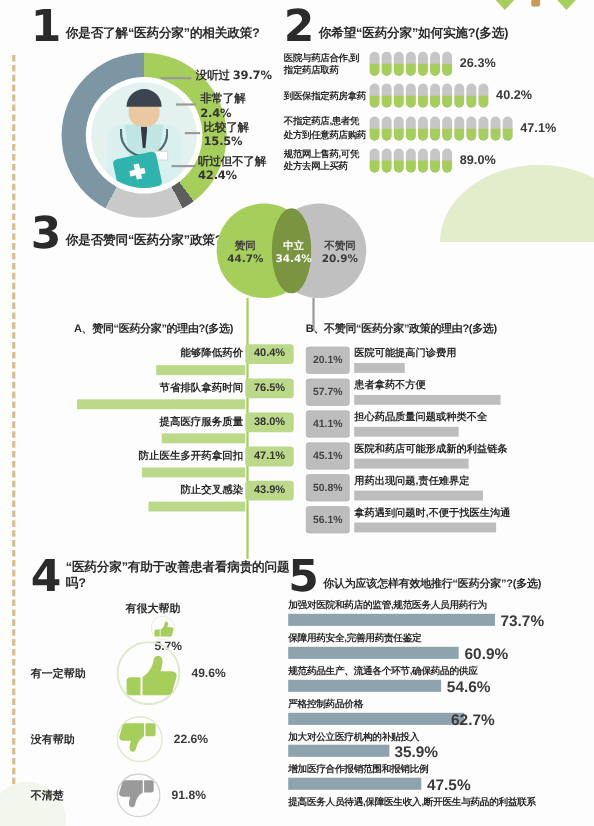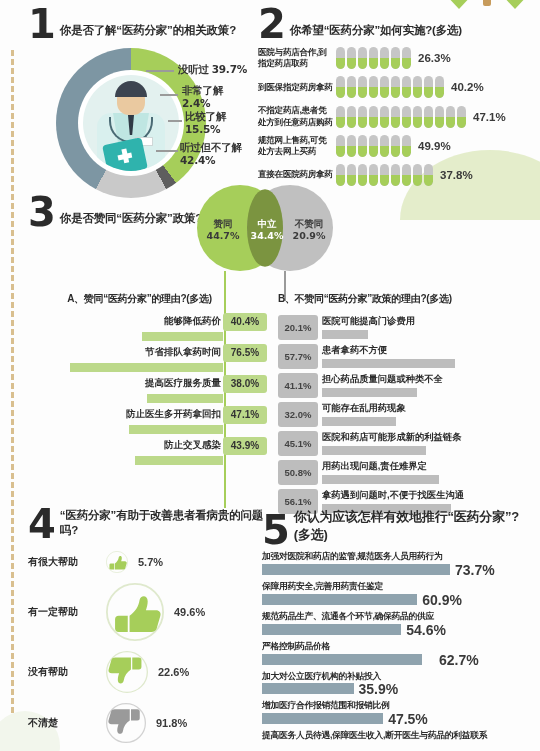"49.9%" div.p-val { text: 49.9% -> 89.0% }
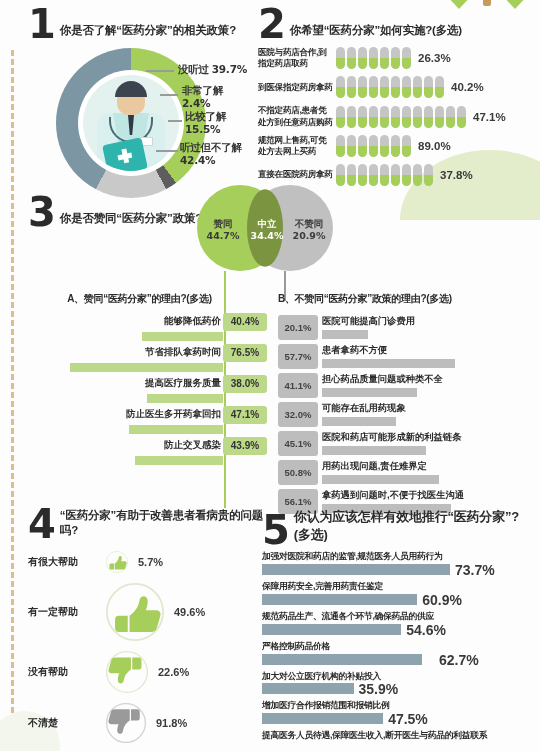"直接在医院药房拿药" div.pillrow { html: <div> <div>直接在医院药房拿药</div> <div> <div></div> <div></div> <div></div> <div></div> <div></div> <div></div> <div></div> <div></div> <div></div> </div> <div>37.8%</div> </div> -> none }
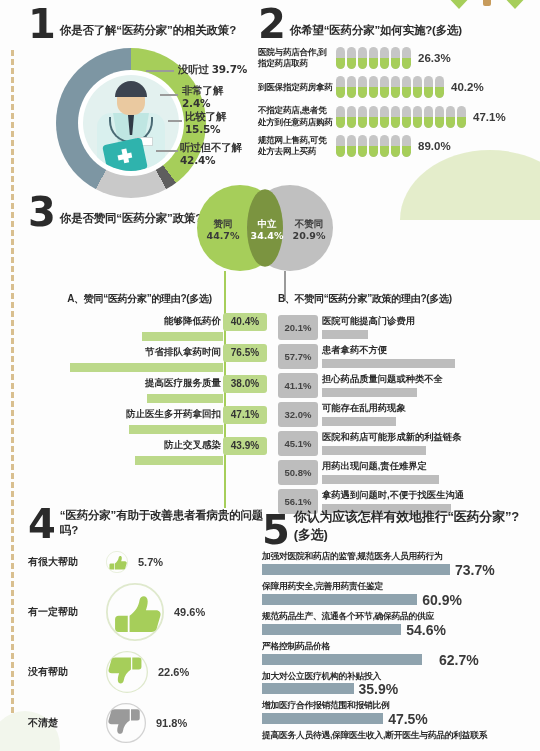"32.0%" div.brow { html: <div> <div>32.0%</div> <div>可能存在乱用药现象</div> <div></div> </div> -> none }
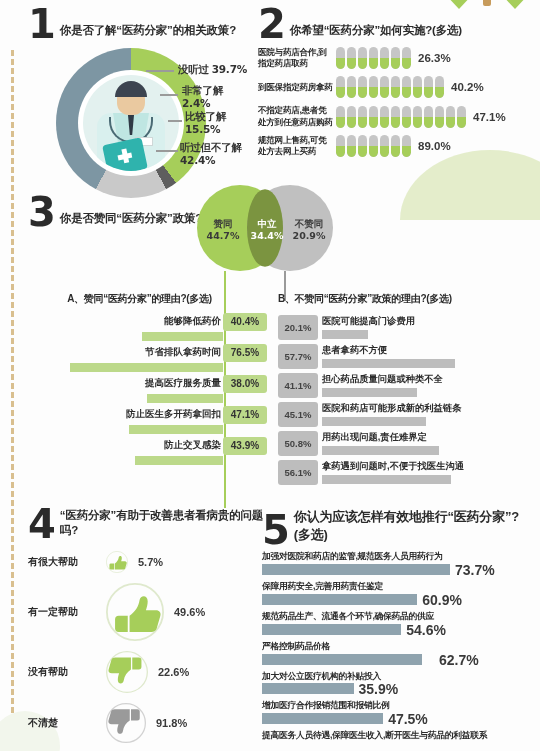"你认为应该怎样有效地推行“医药分家”?(多选)" div.sec-title { font-size: 13px -> 10px }
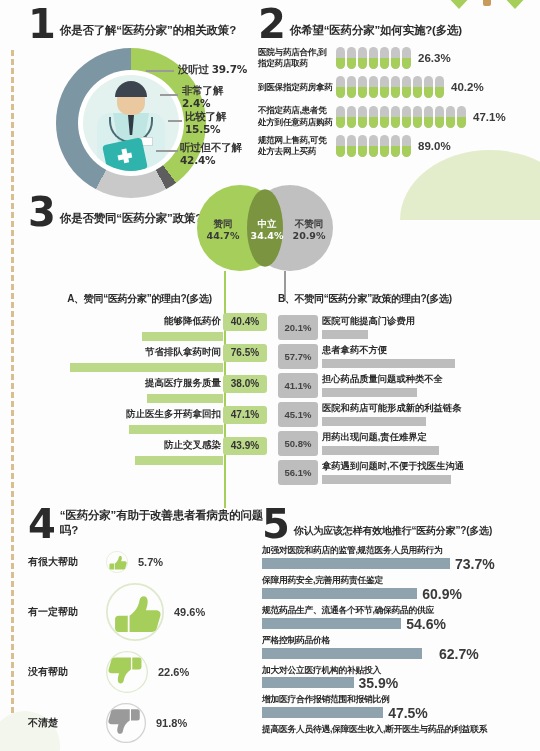"有很大帮助" div.thumbrow { flex-direction: none -> column }
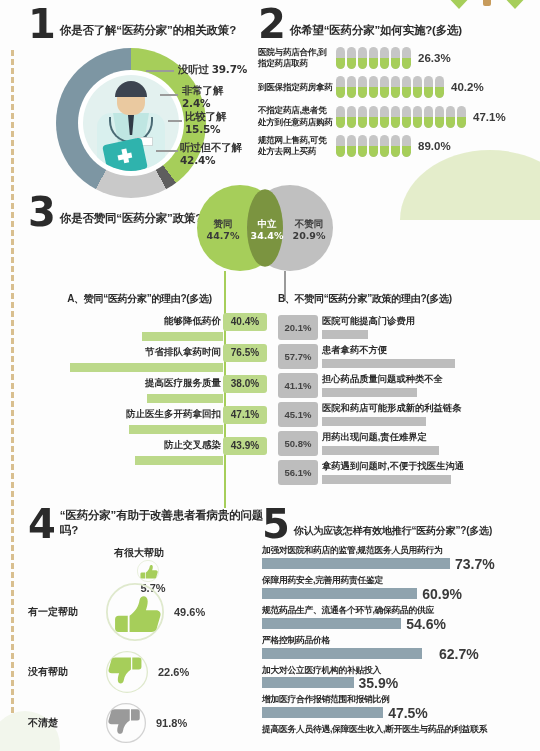"62.7%" div.eval { left: 177px -> 148px }
